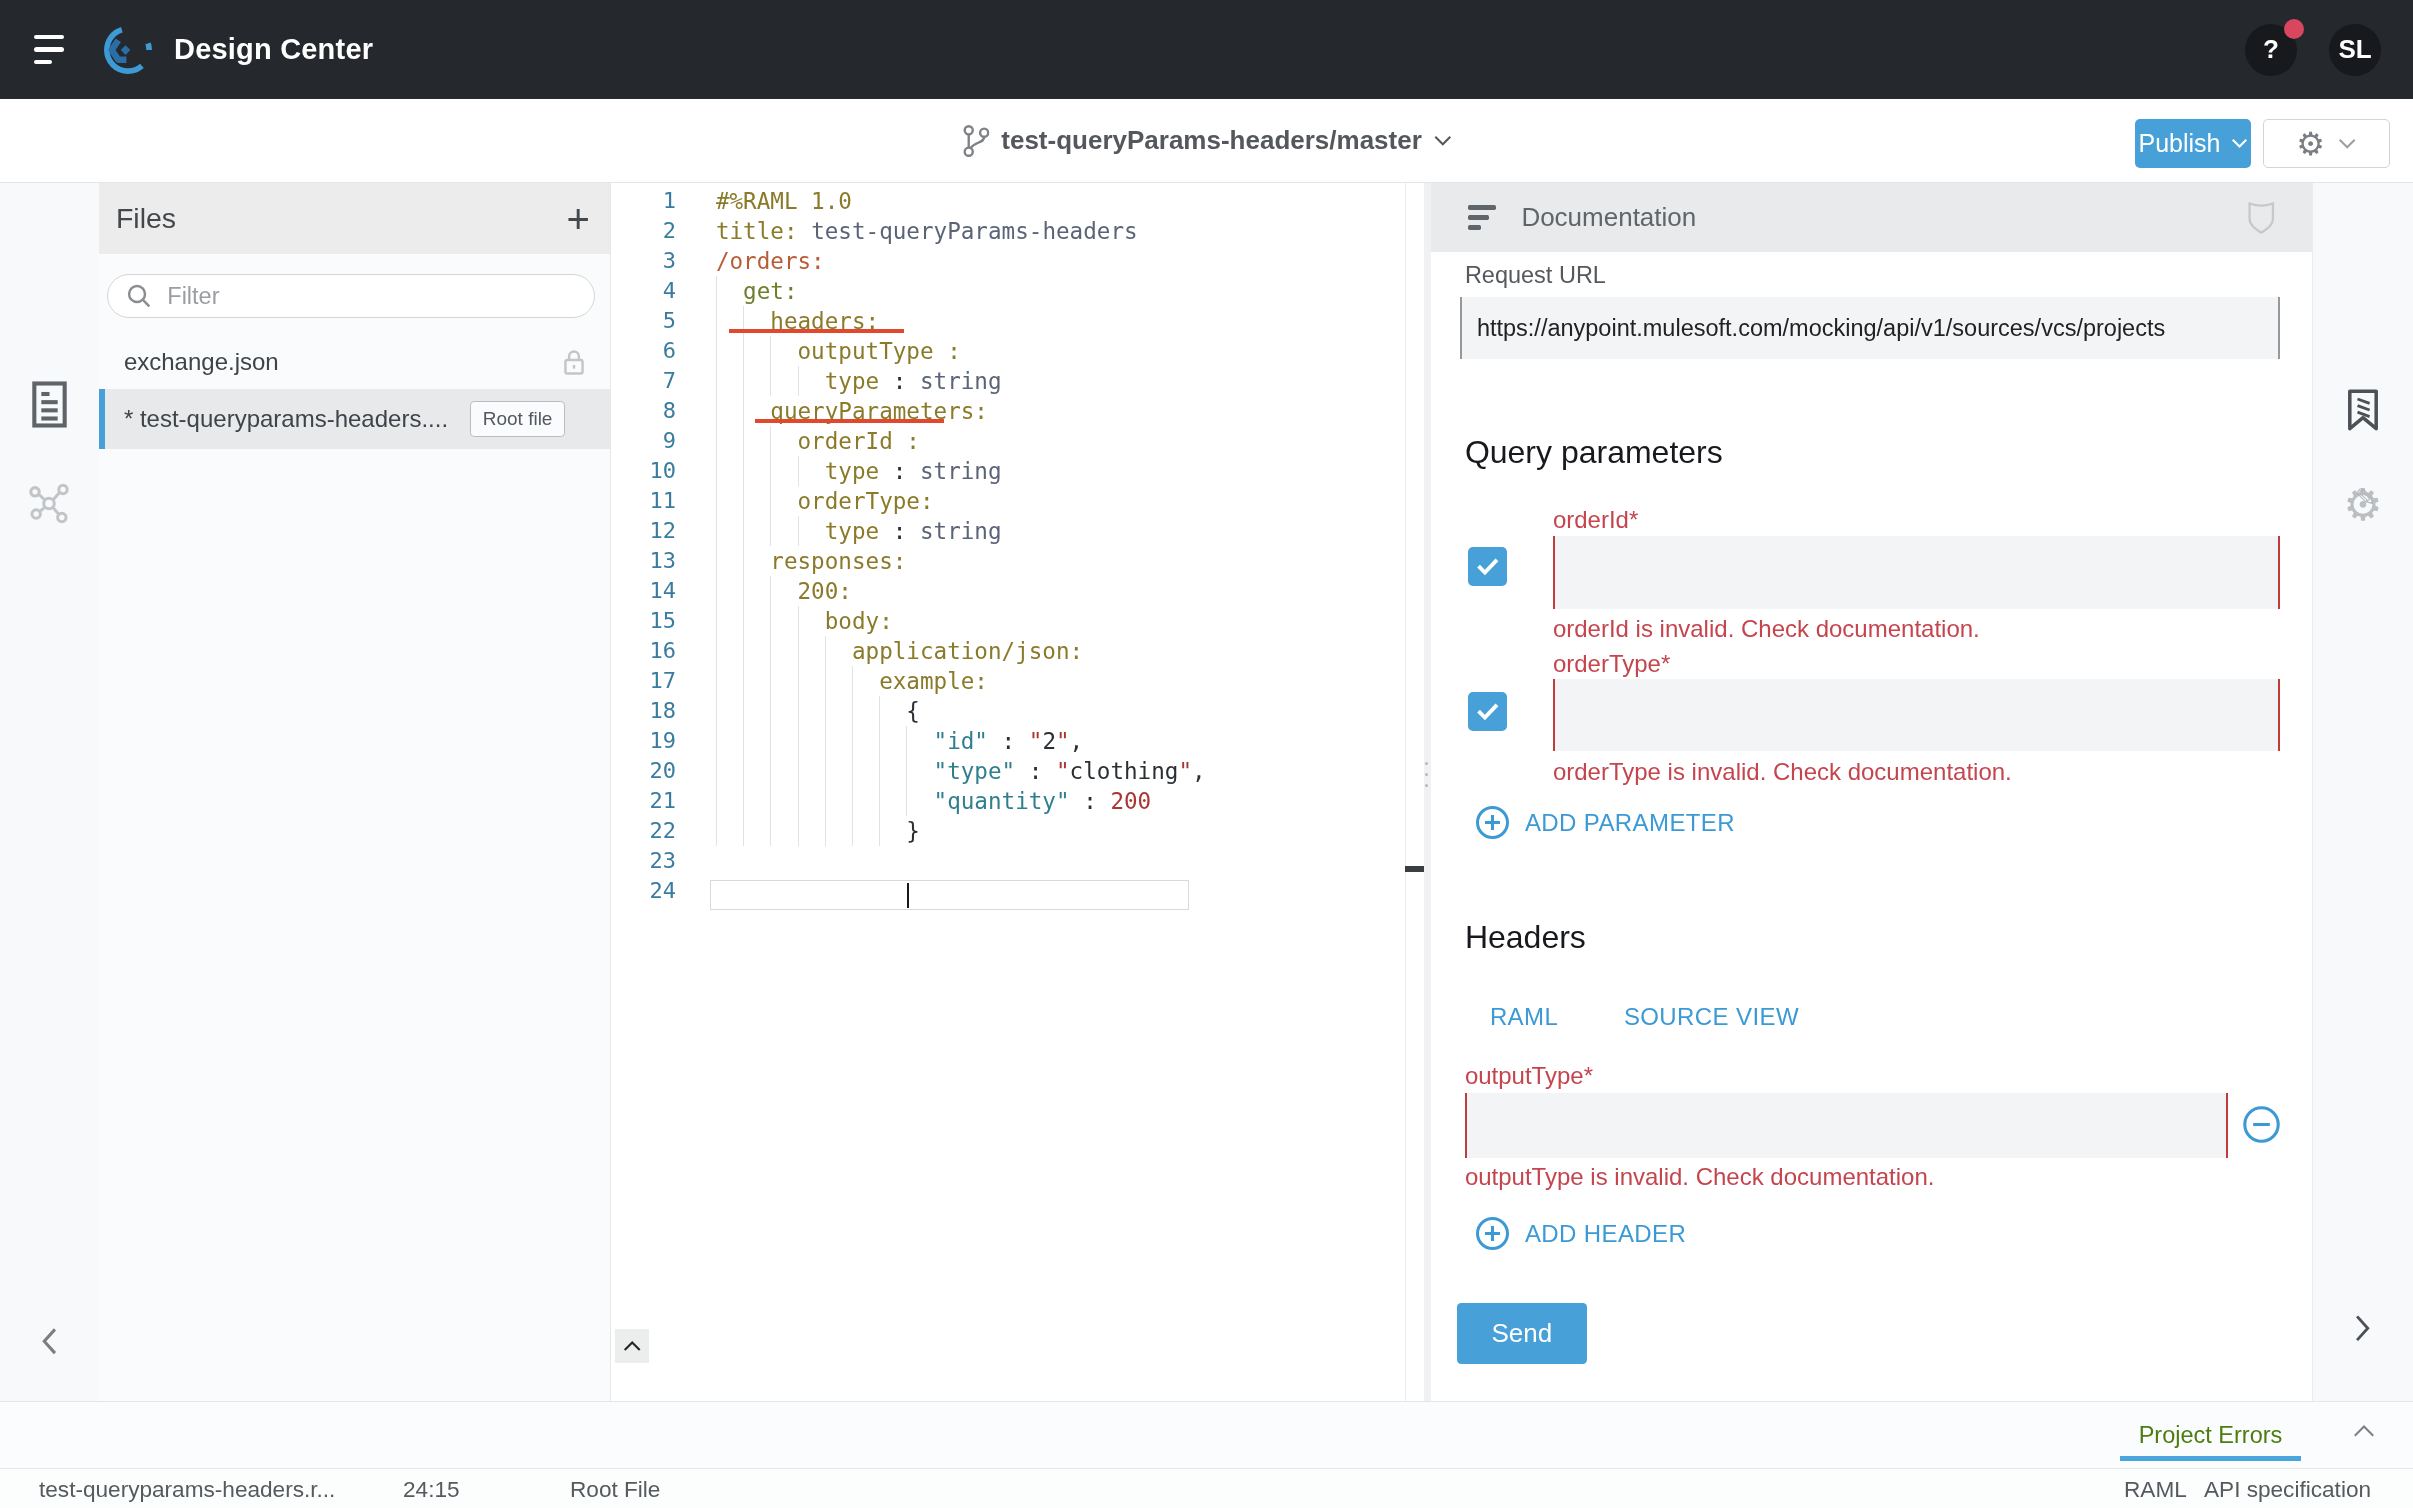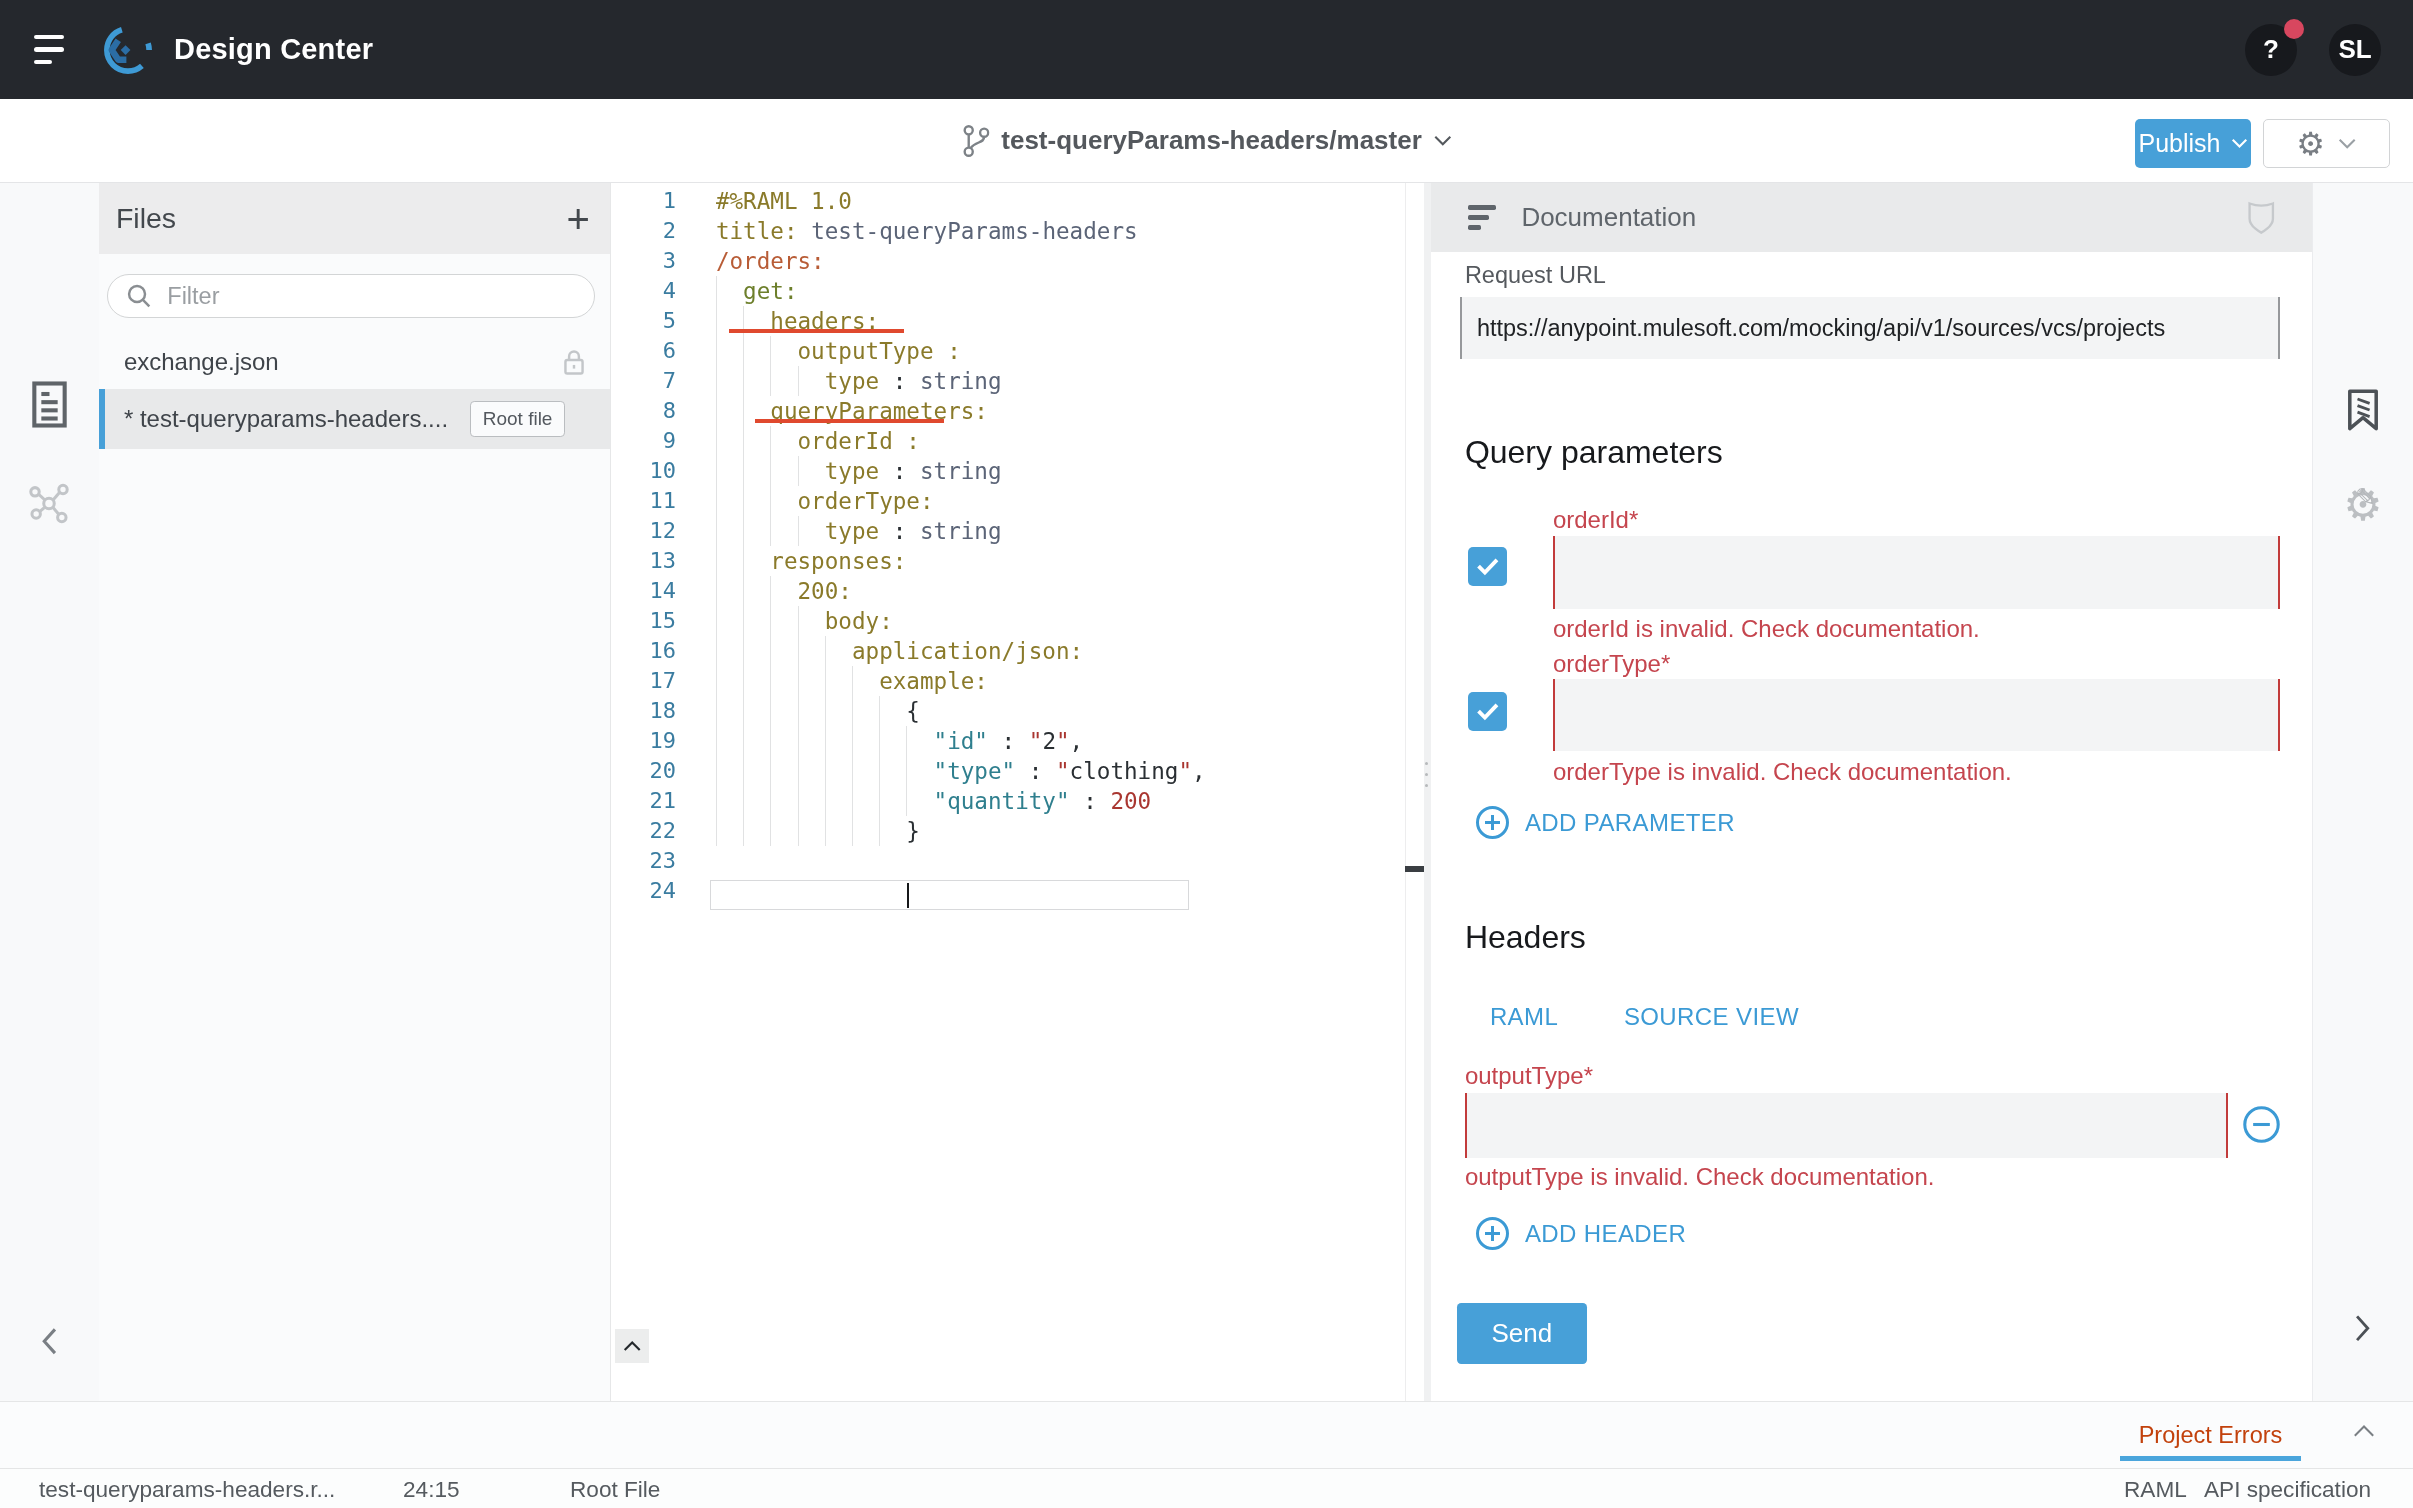"Project Errors" .pe-tab { color: #c2410c -> #4d7c0f }
